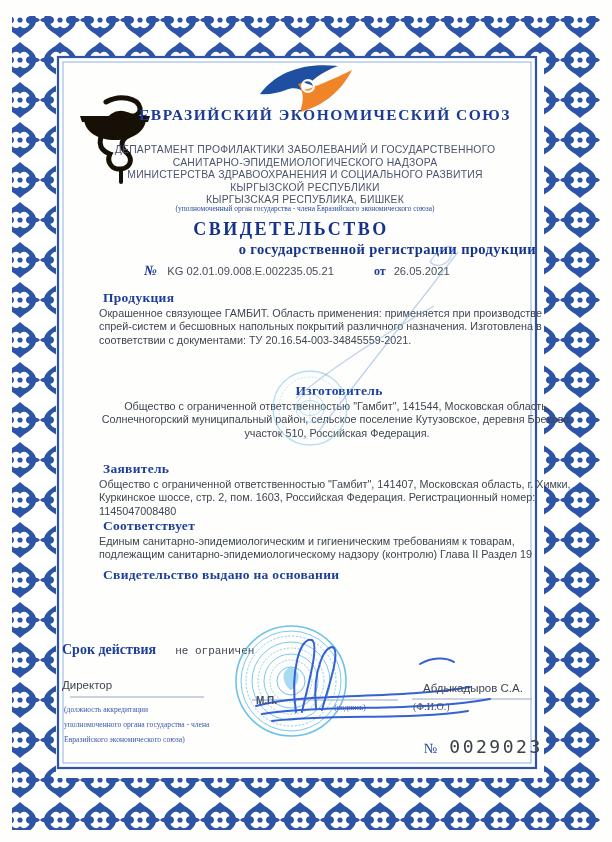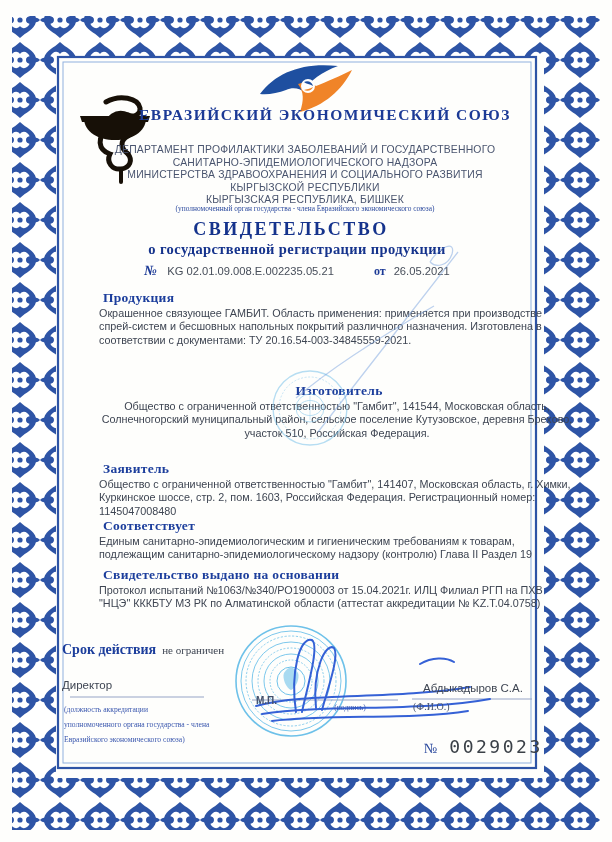"о государственной регистрации продукции" .doc-subtitle { text-align: center -> right }
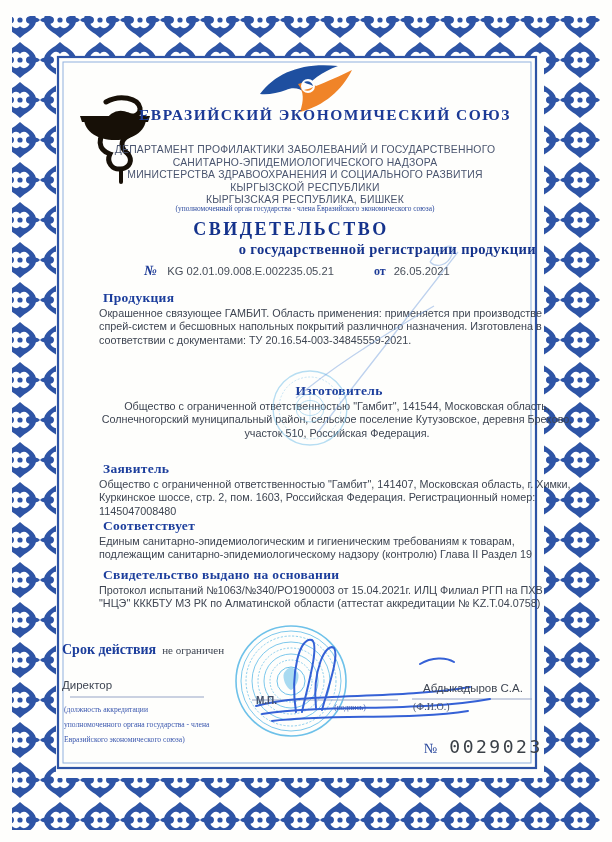"Протокол испытаний №1063/№340/РО1900003" div.sec-b { html: <div>Протокол испытаний №1063/№340/РО1900003 от 15.04.2021г. ИЛЦ Филиал РГП на ПХВ "НЦЭ" КККБТУ МЗ РК по Алматинской области (аттестат аккредитации № KZ.Т.04.0758)</div> -> none }
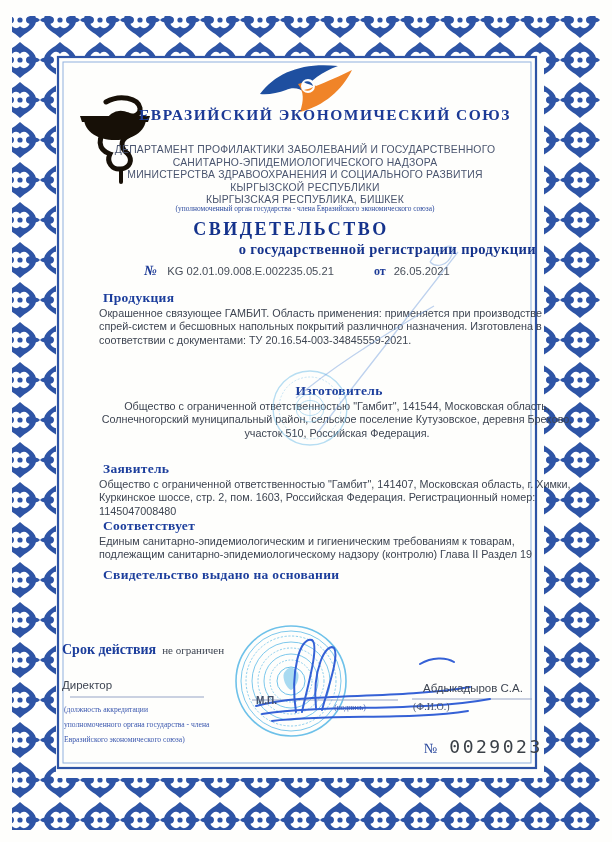"не ограничен" .validity .val { font-family: Liberation Serif, serif -> Liberation Mono, monospace; margin-left: 6px -> 19px }
